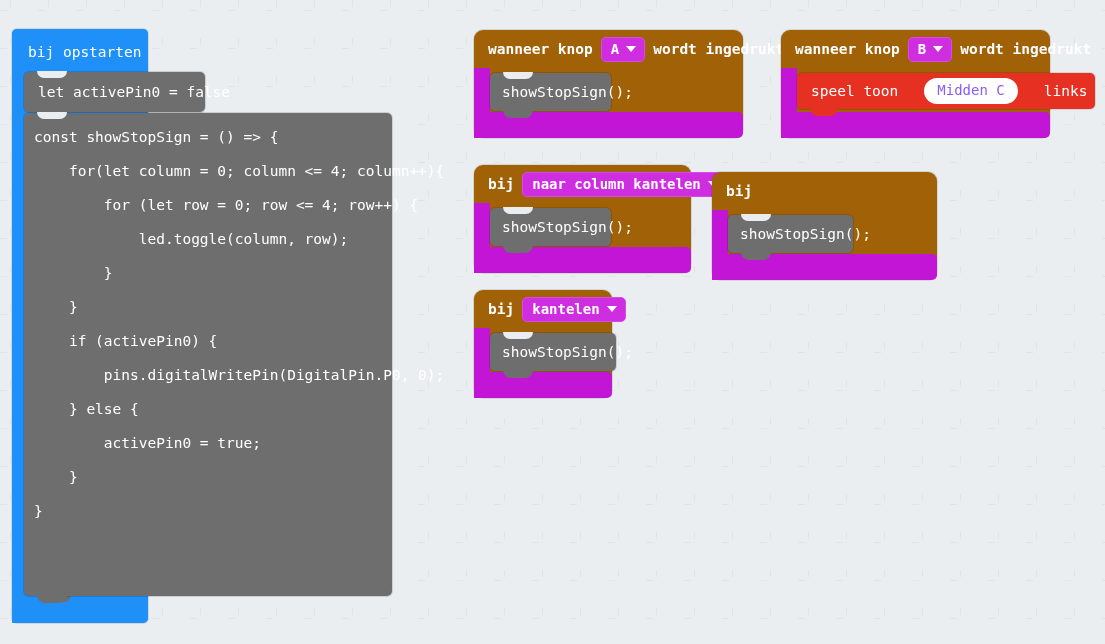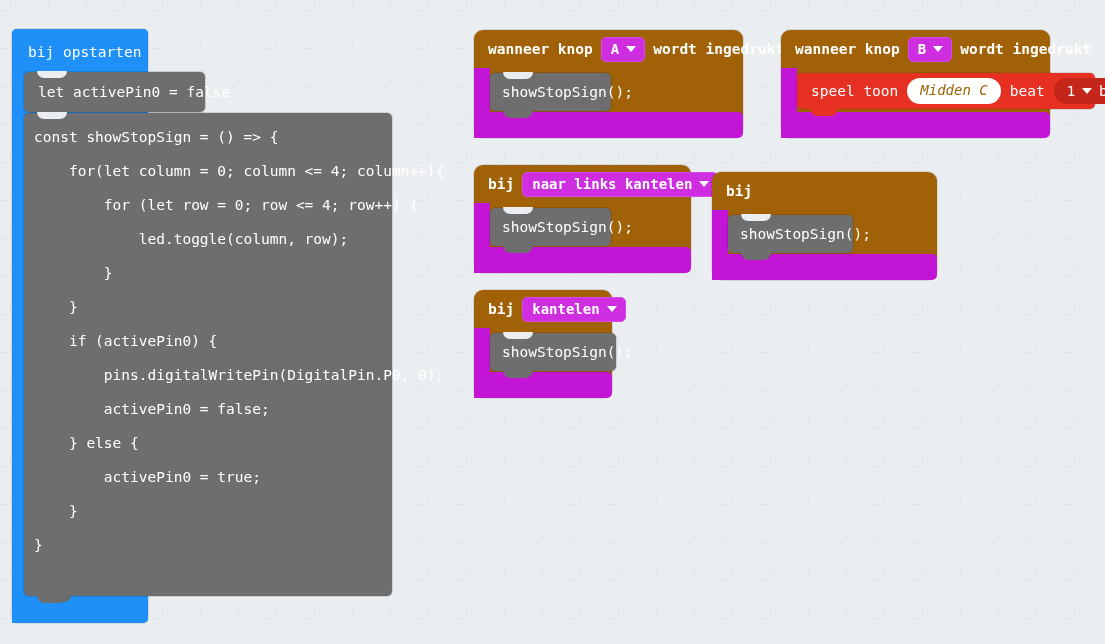"speel toon" .music { gap: 9px -> 26px }
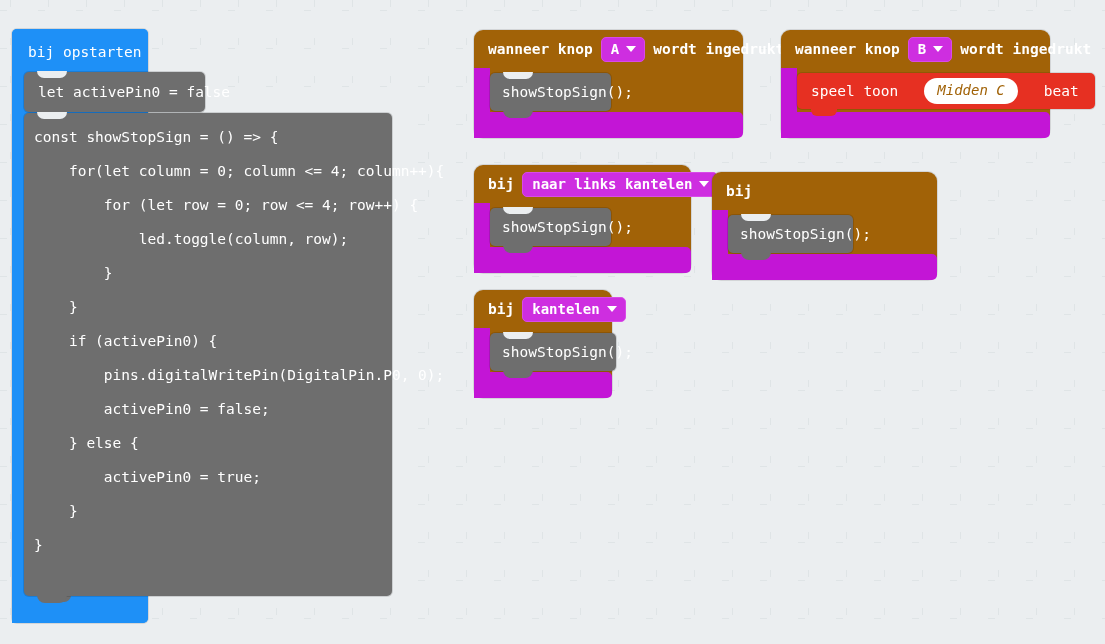"Midden C" .pill-white { color: #a16207 -> #8b5cf6; font-style: italic -> none }
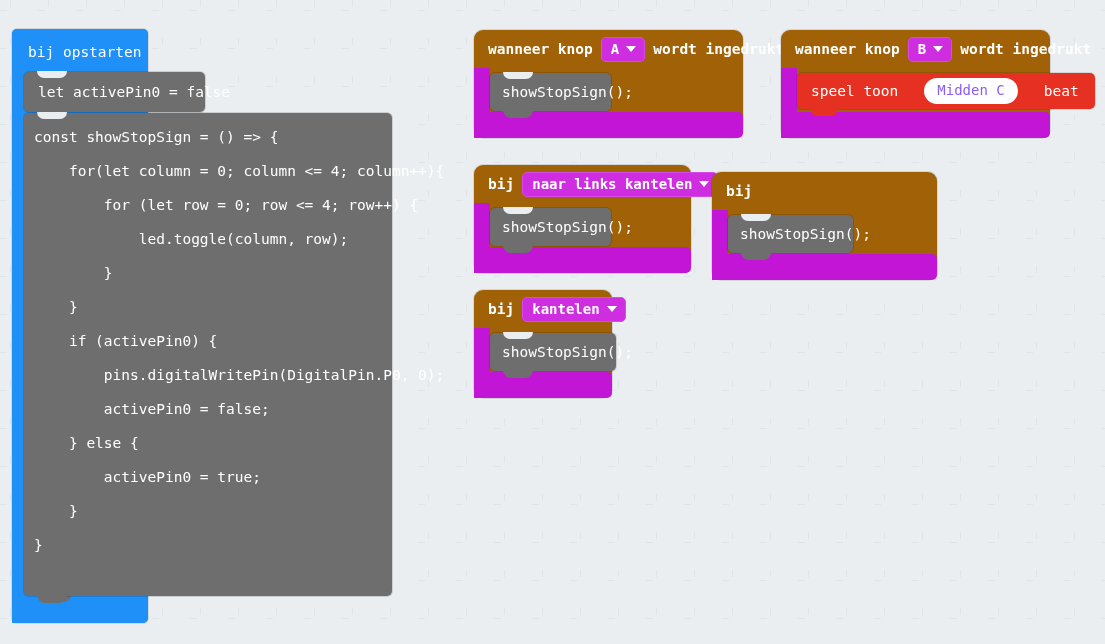"beat" span.lbl { text: beat -> links }
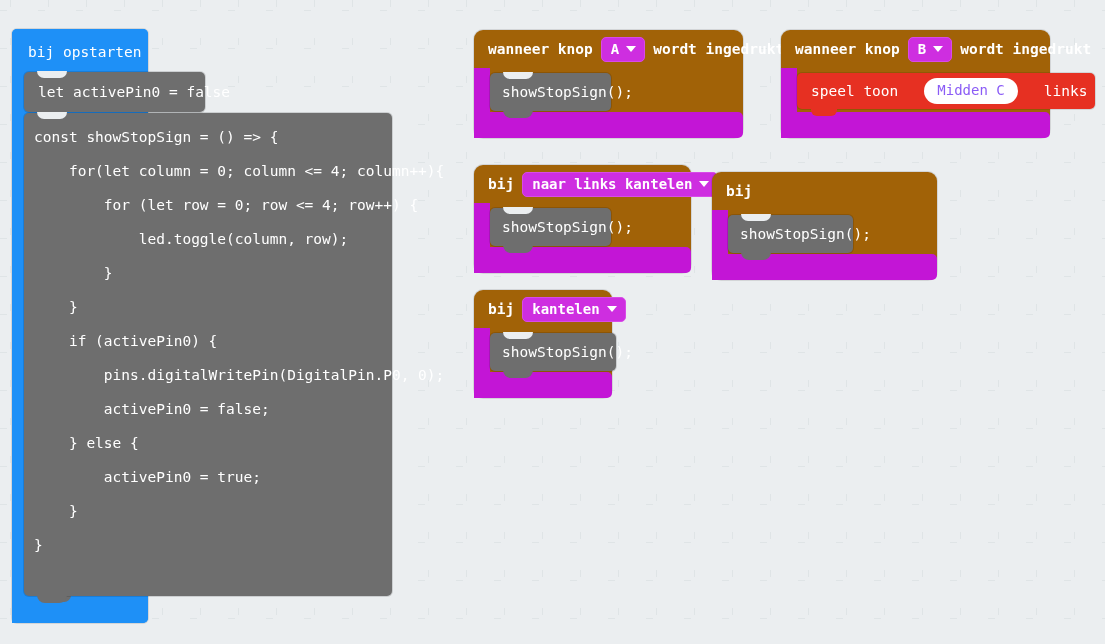"naar links kantelen" span.txt { text: links -> column }
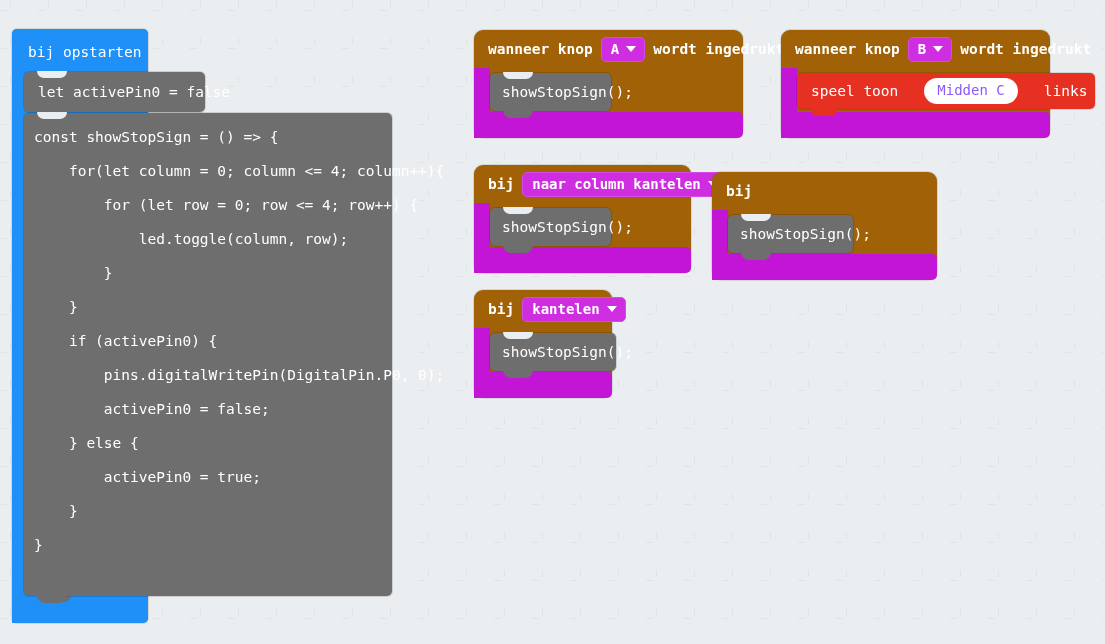"activePin0 = false;" div.code-line { html: <div> activePin0 = false;</div> -> none }
